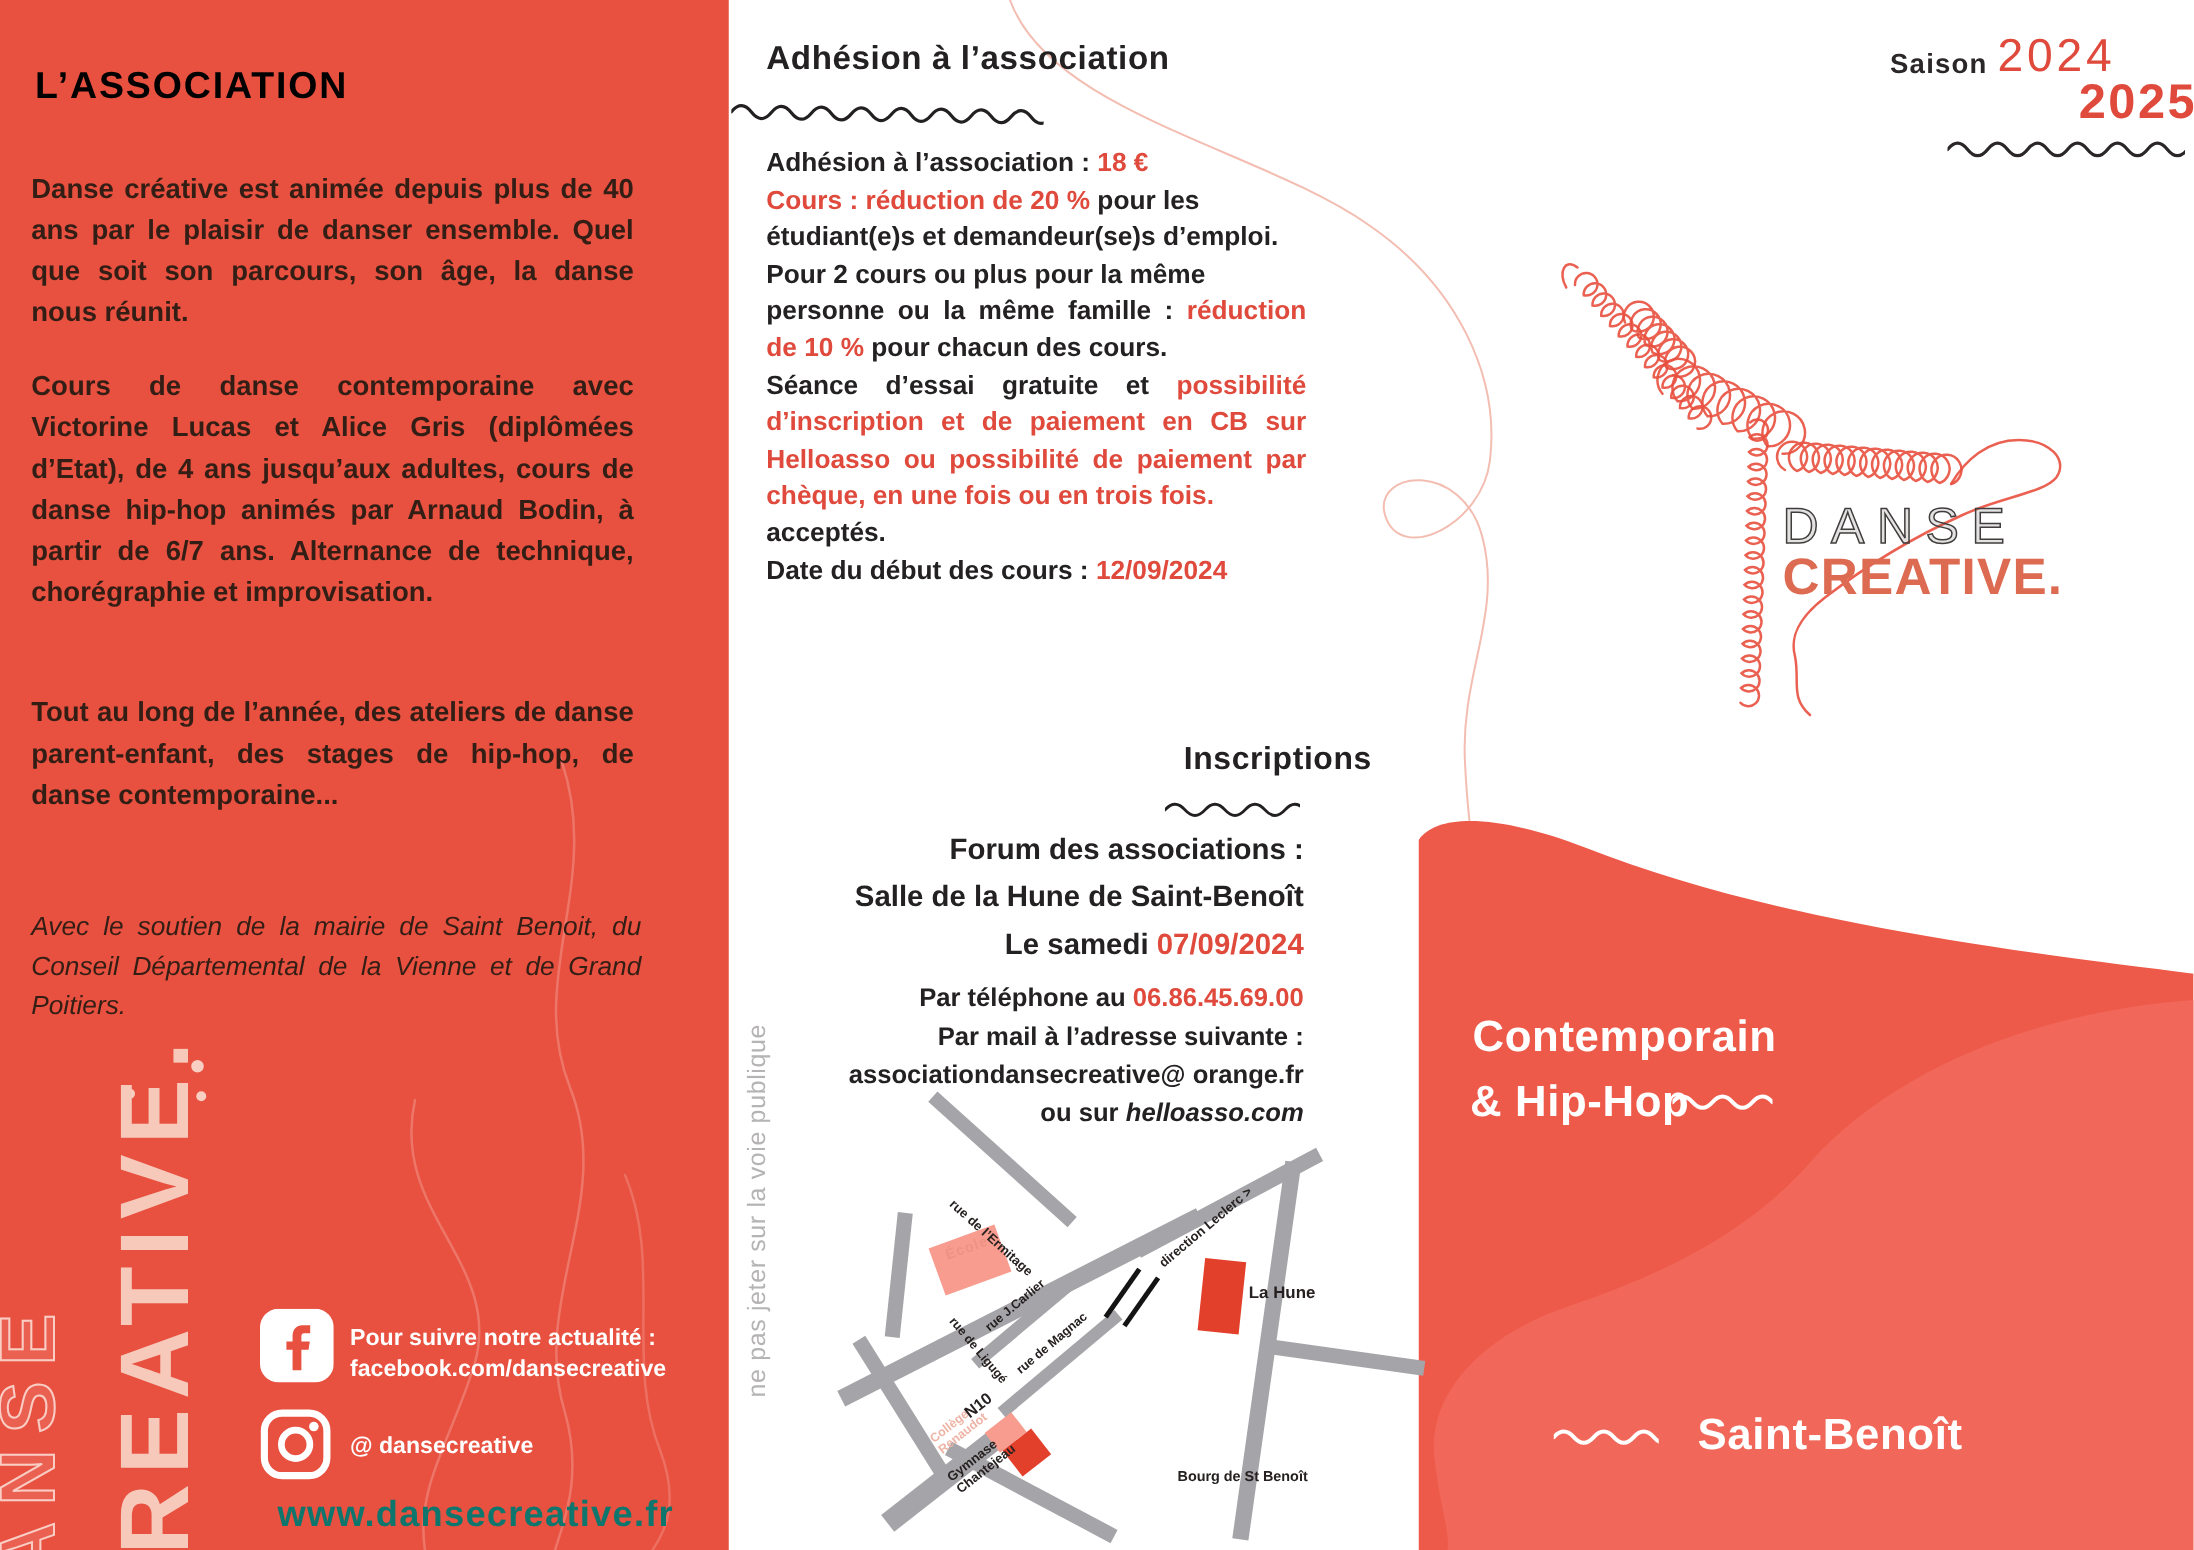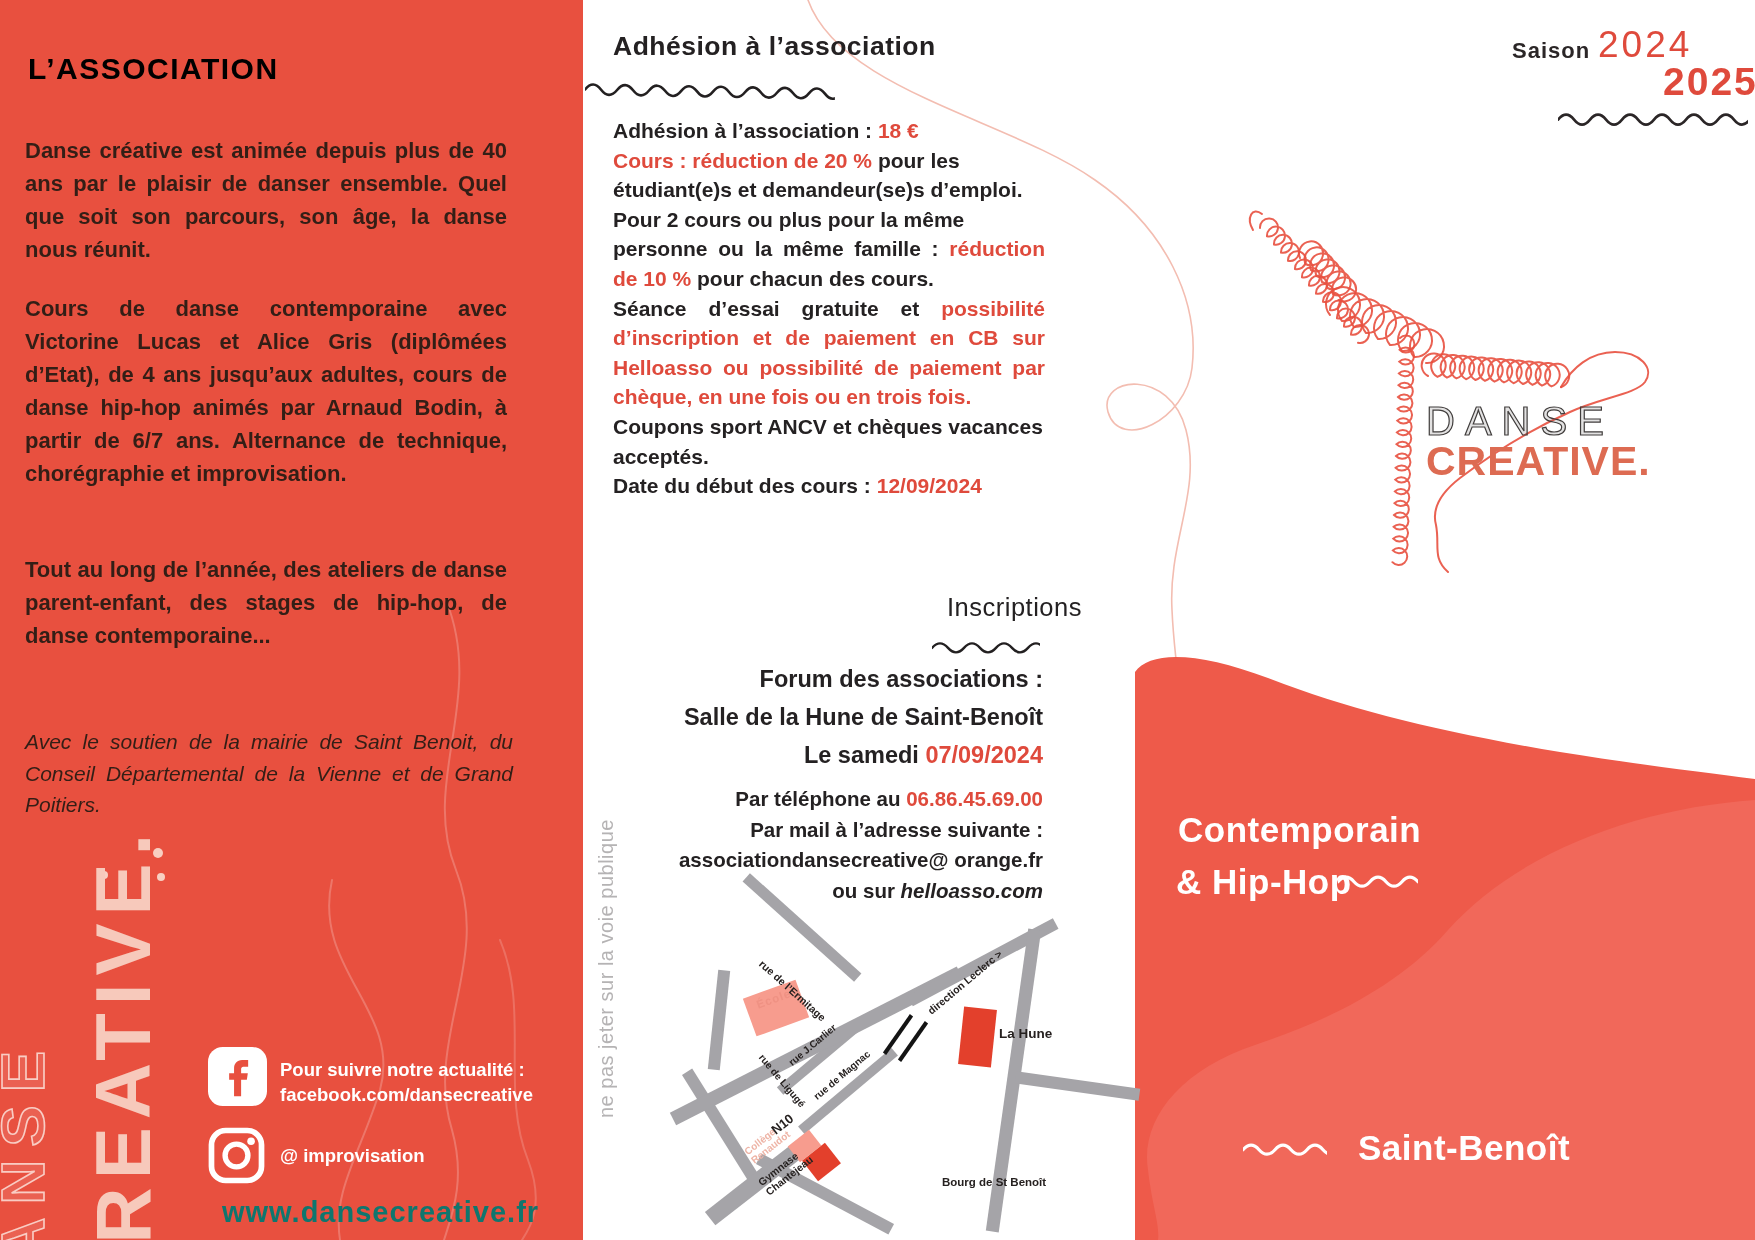"Coupons sport ANCV et chèques" div.ln { html: <div><span>Coupons sport ANCV et chèques vacances</span></div> -> none }
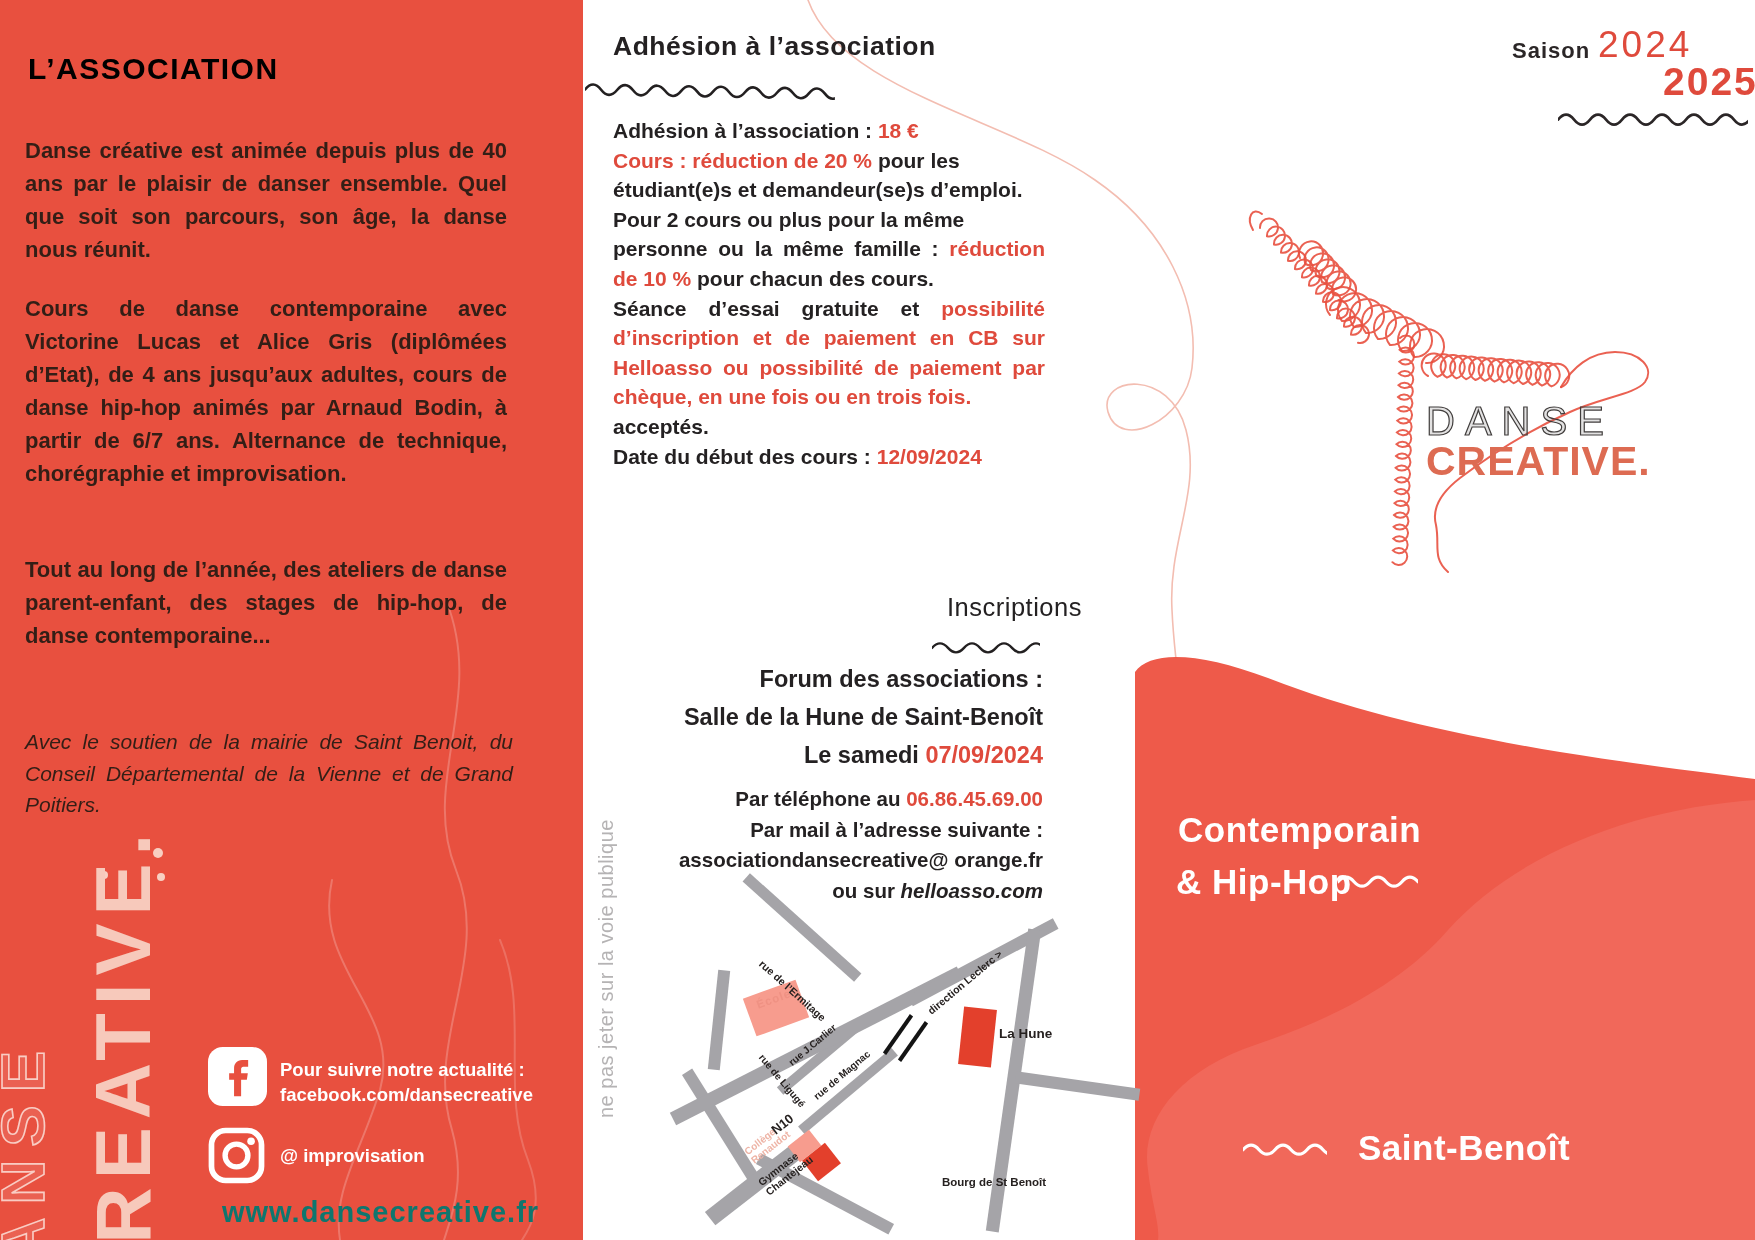"Inscriptions" #inscriptions-title { font-weight: 400 -> 700 }
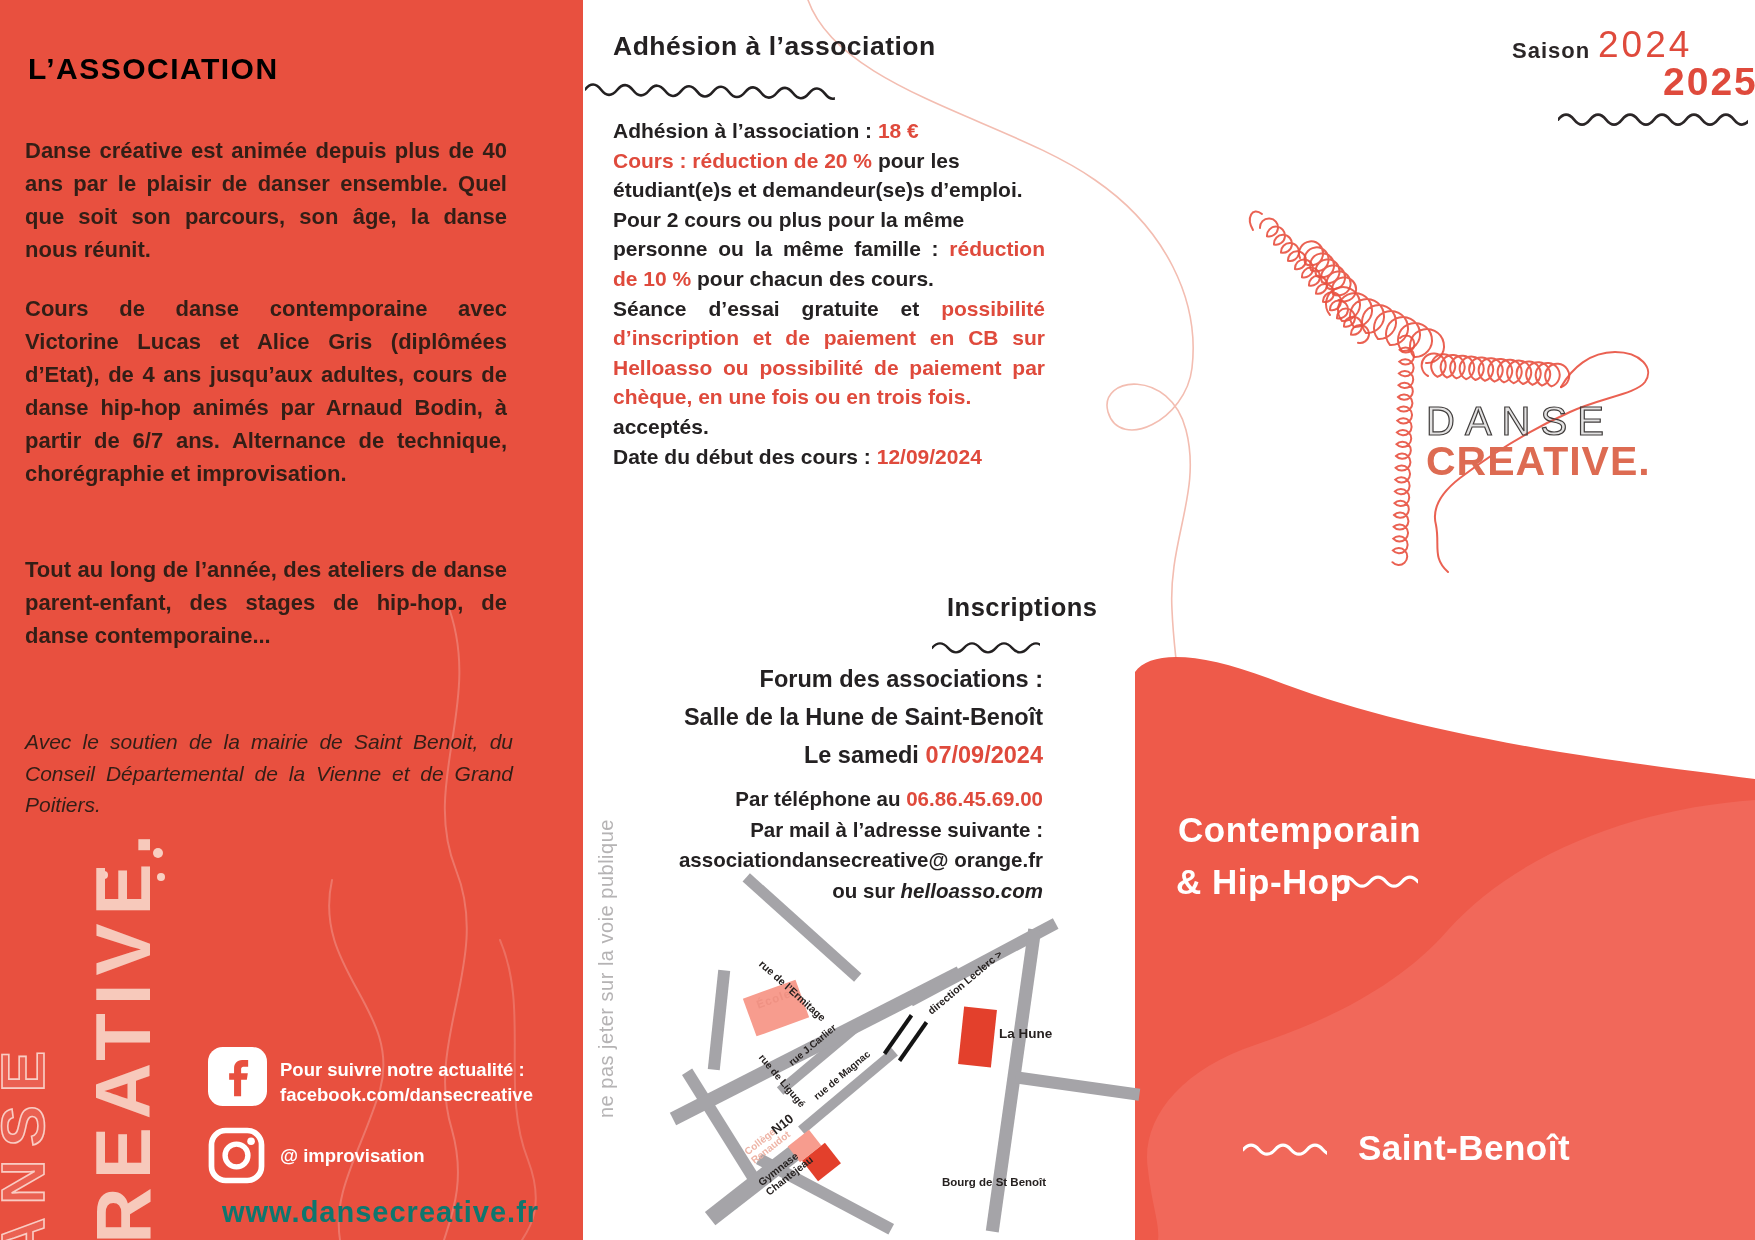"@ improvisation" div.abs { text: improvisation -> dansecreative }
